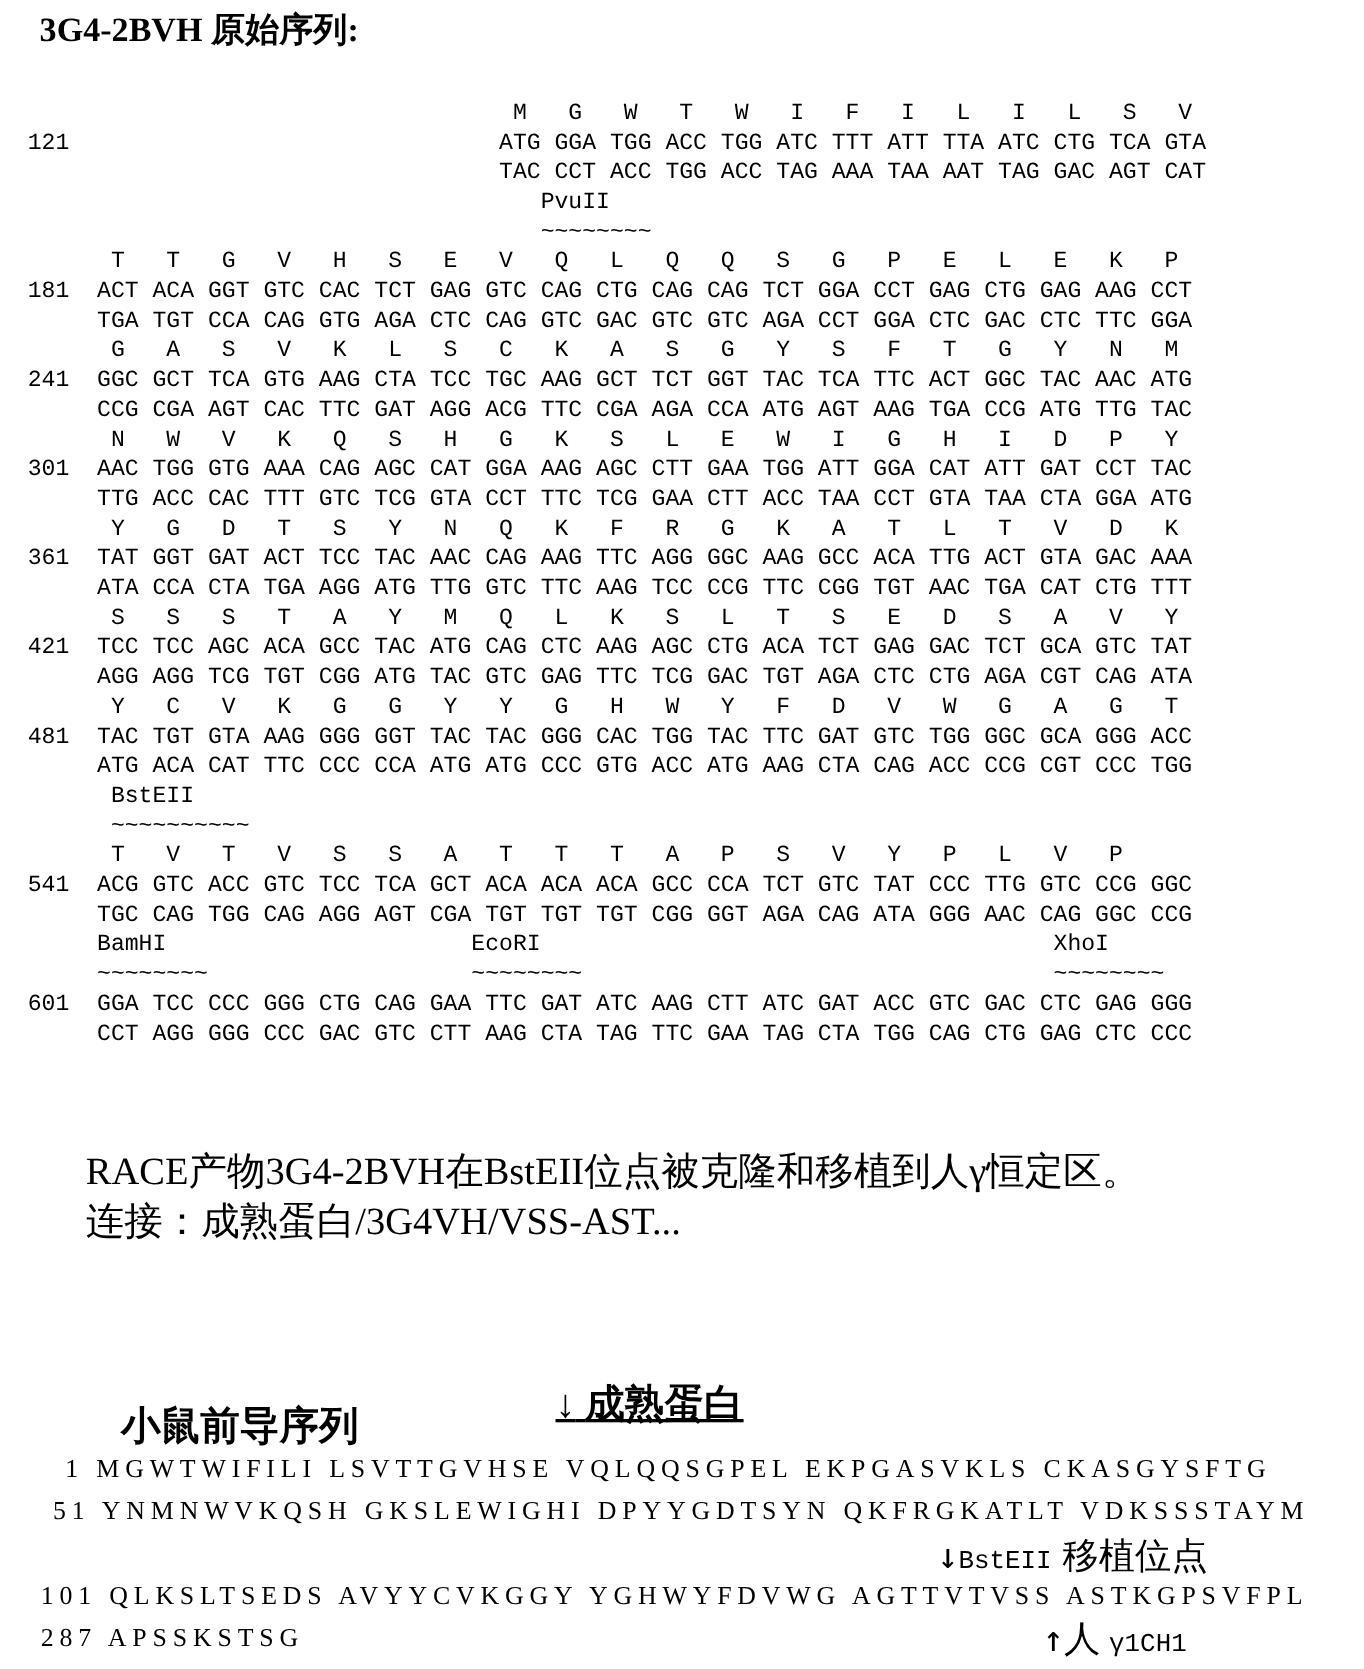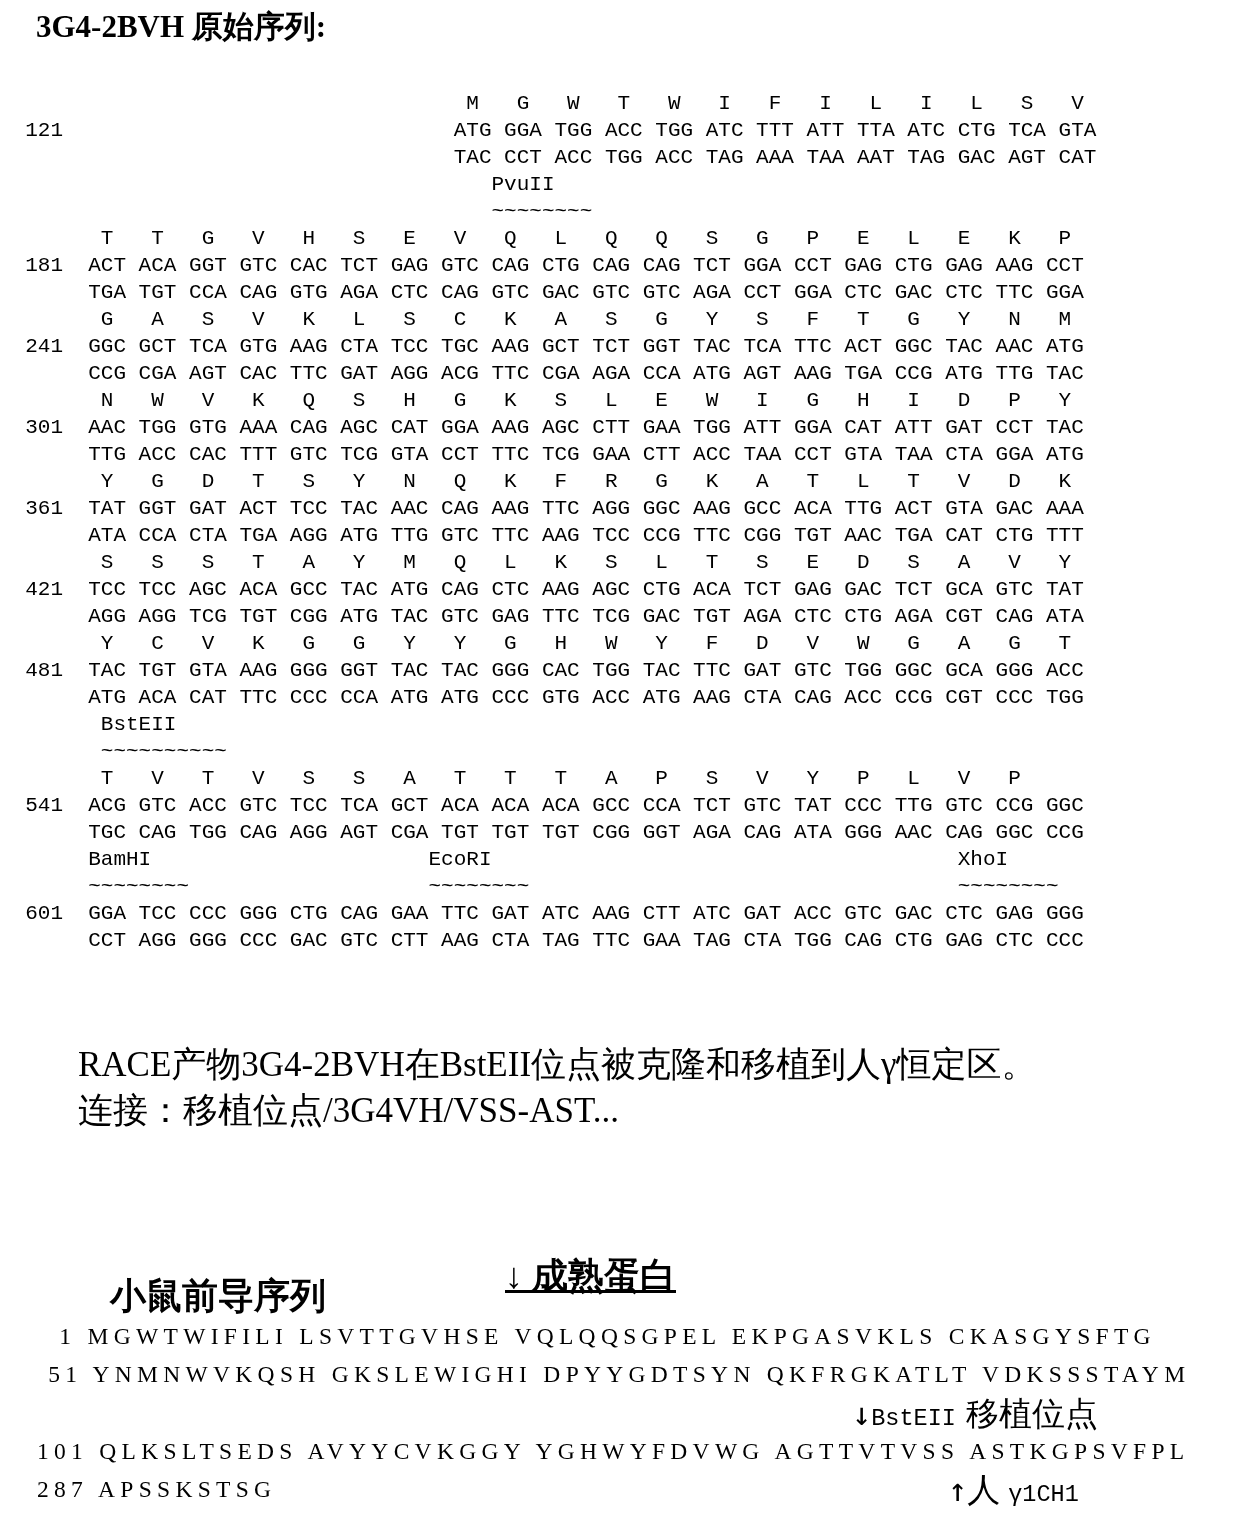"连接：移植位点/3G4VH/VSS-AST..." div { text: 移植位点/3G4VH/VSS-AST -> 成熟蛋白/3G4VH/VSS-AST }
